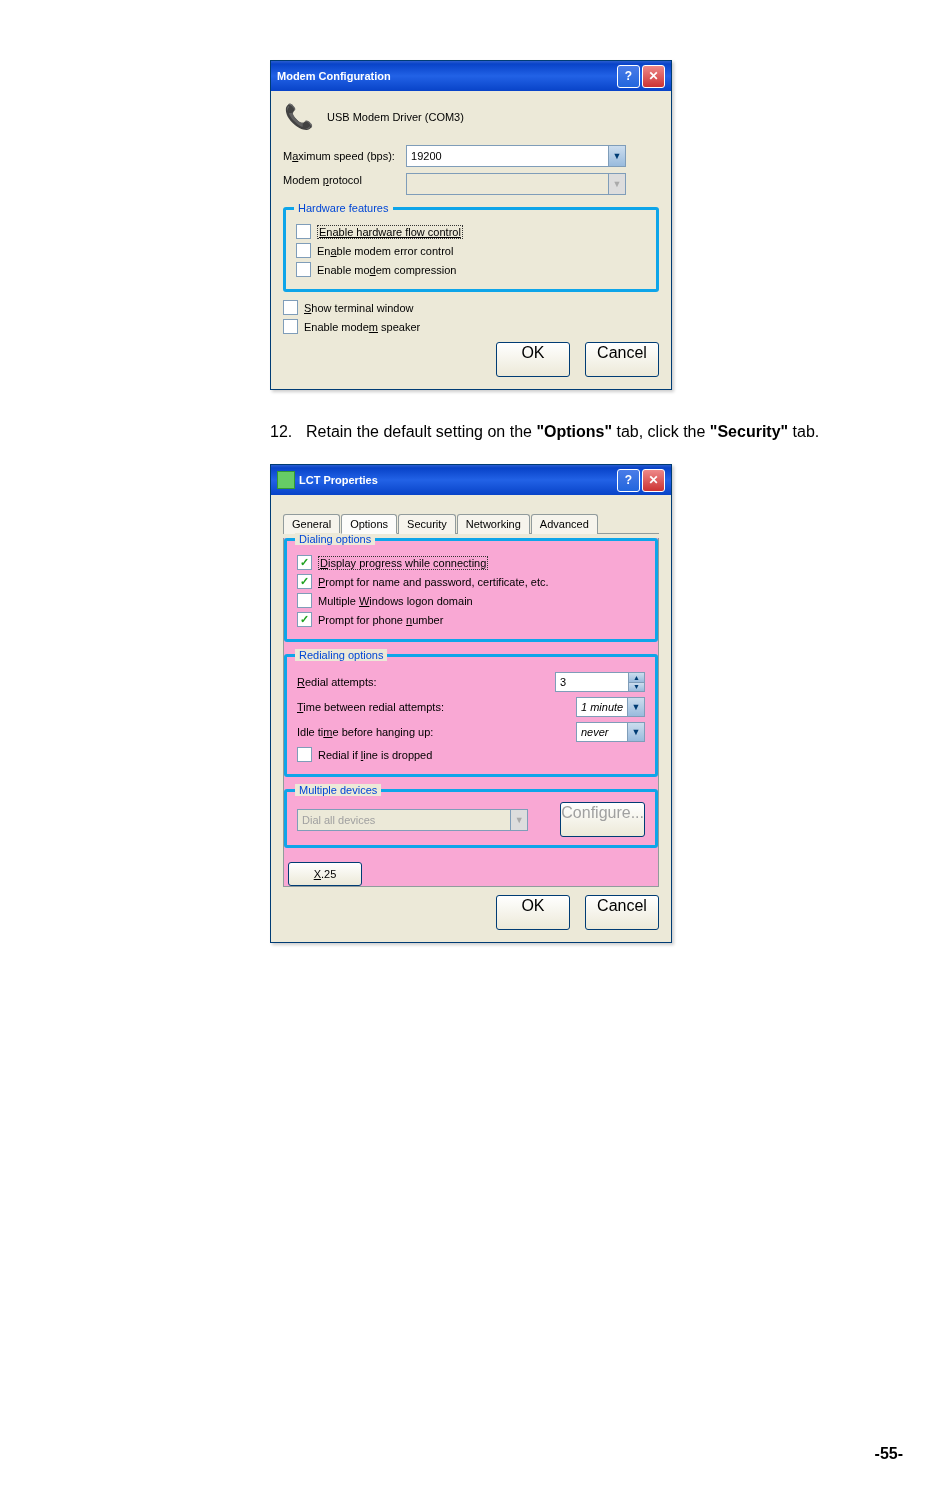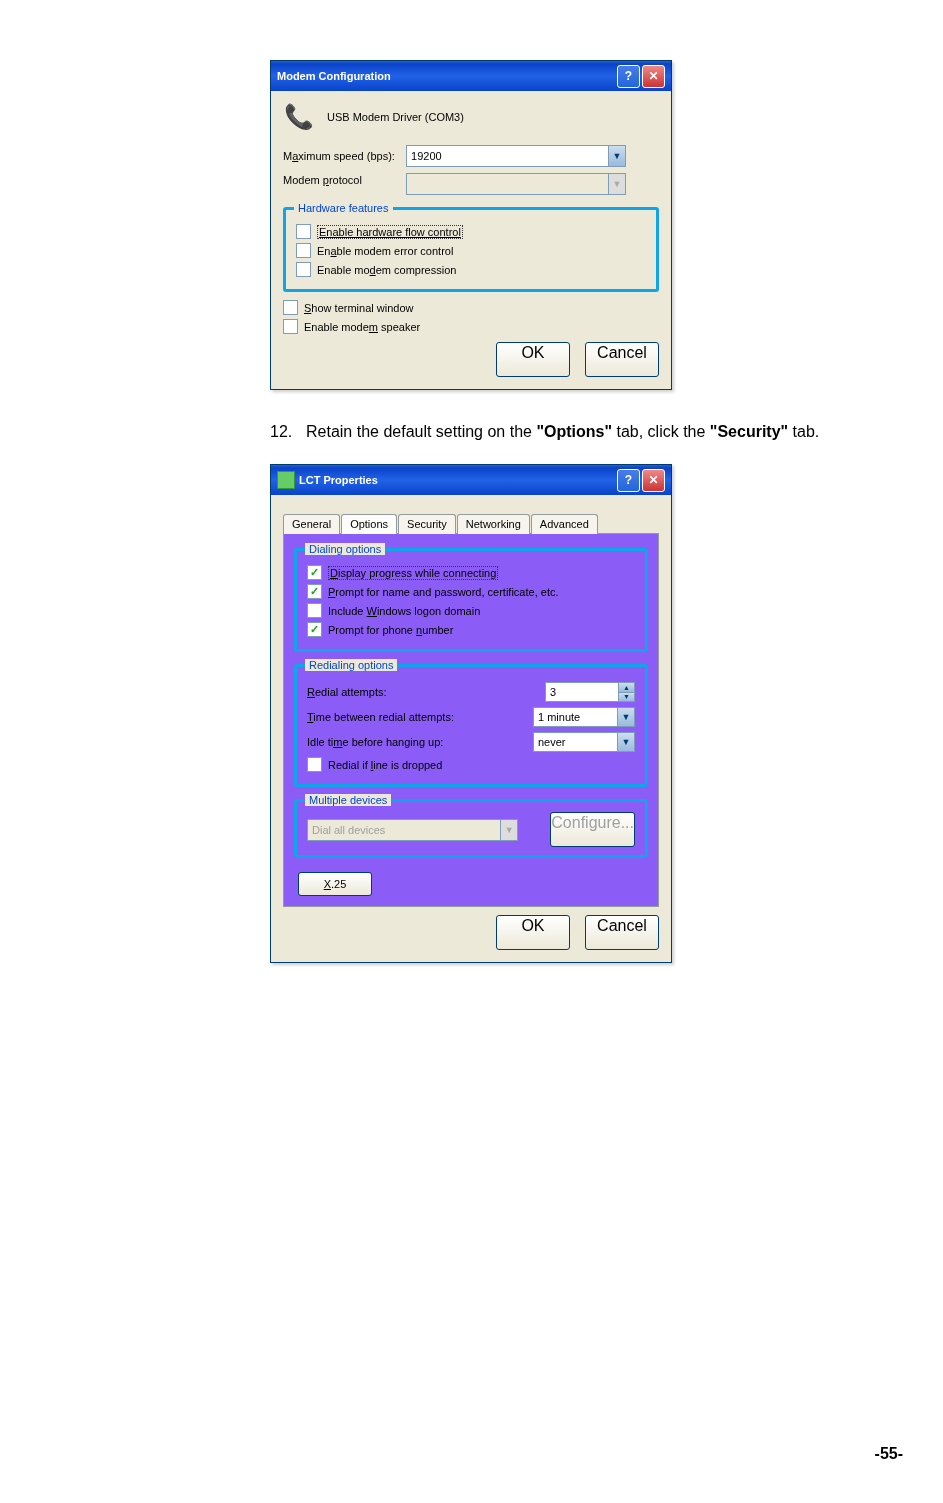"Dialing options" .tabs-body { background: #8b5cf6 -> #f9a8d4; padding: 10px -> none }
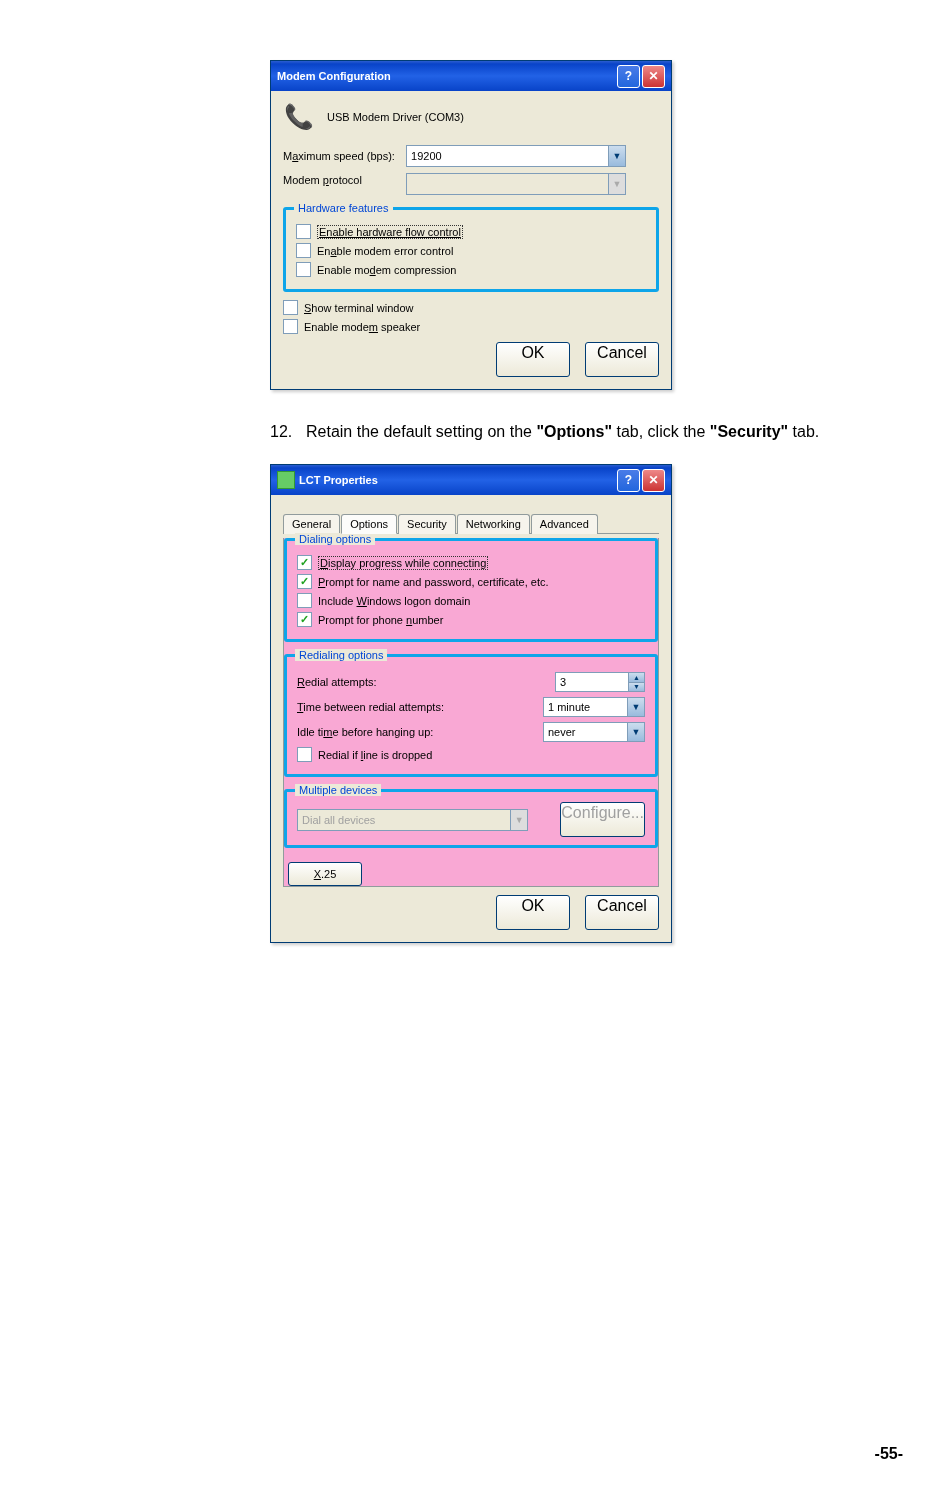"Include" span { text: Include -> Multiple }
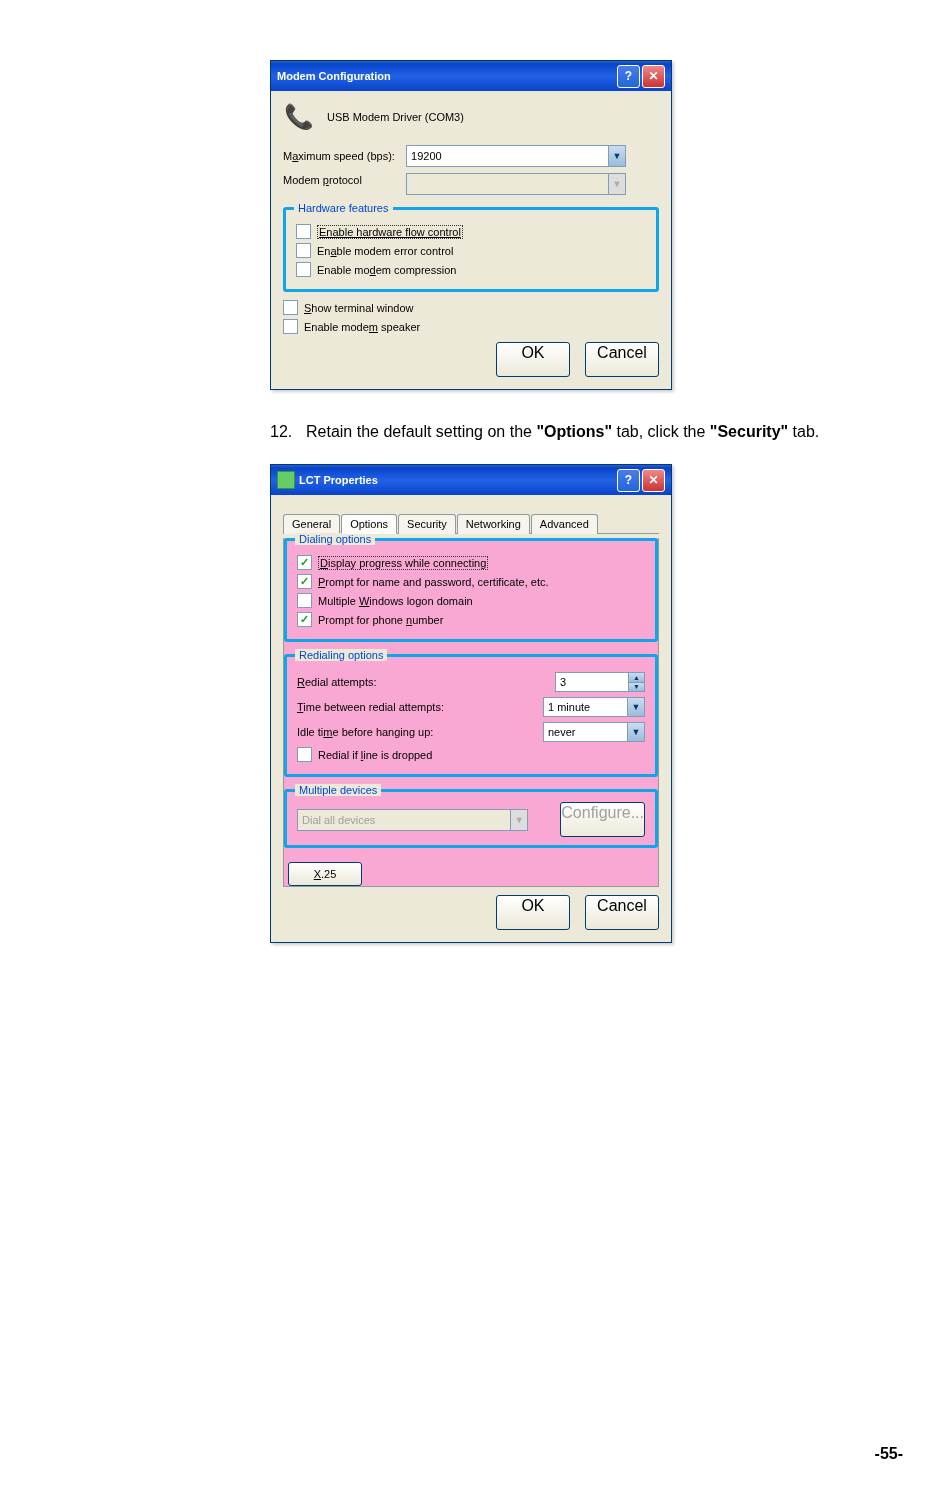"1 minute" .combo-sm { font-style: none -> italic; width: 102px -> 69px }
